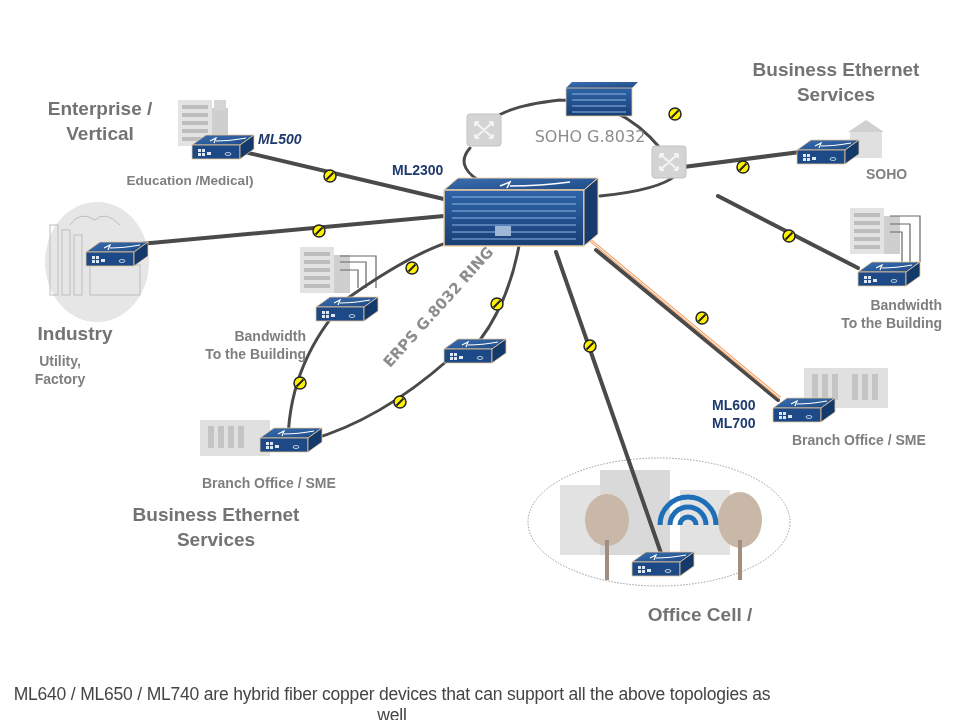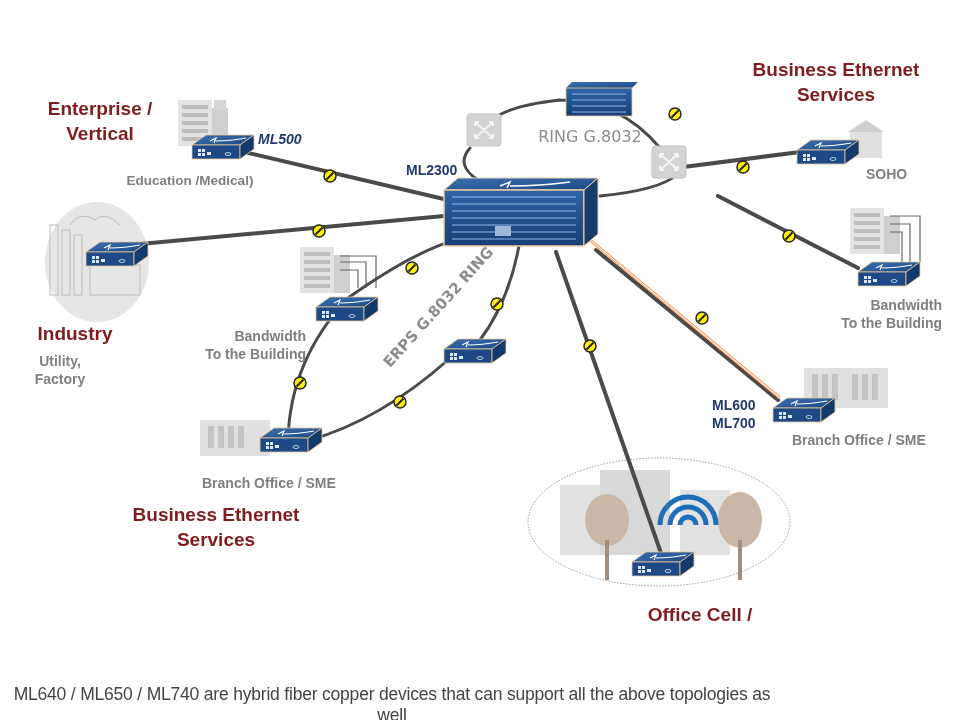"Business Ethernet" .orange { color: #7f1d1d -> #737373 }
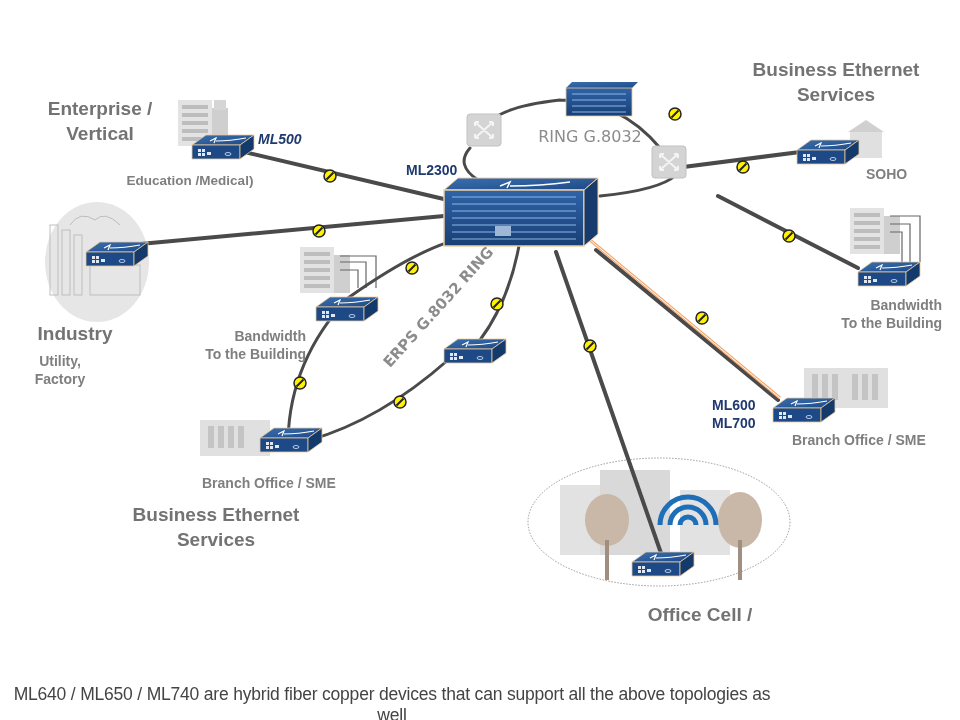"RING G.8032" div { text: RING -> SOHO }
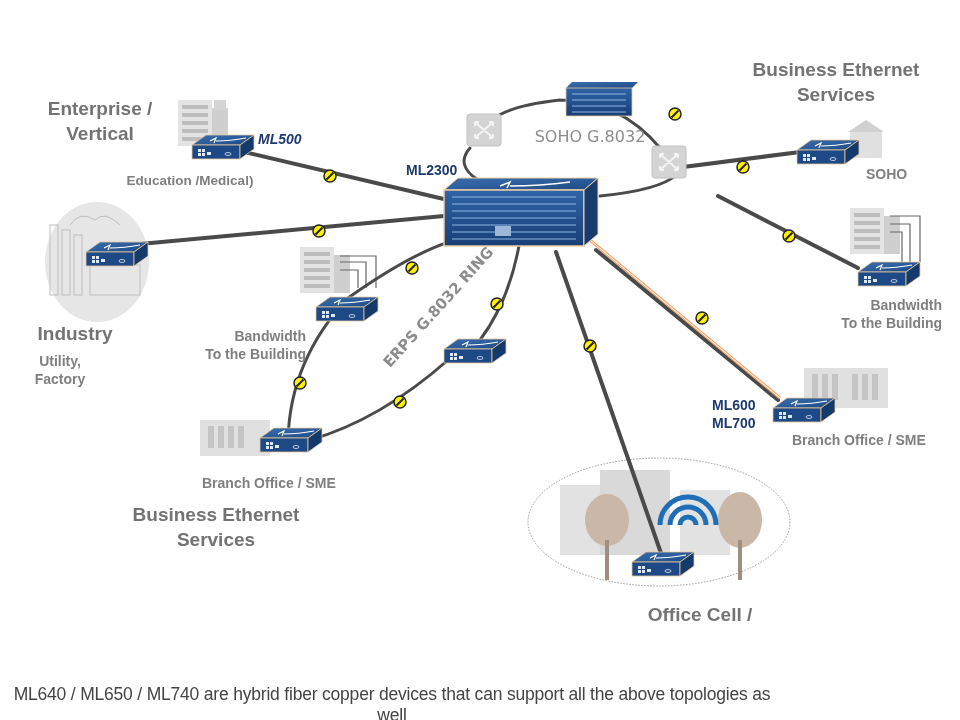"ML2300" div.lbl { left: 406px -> 392px }
